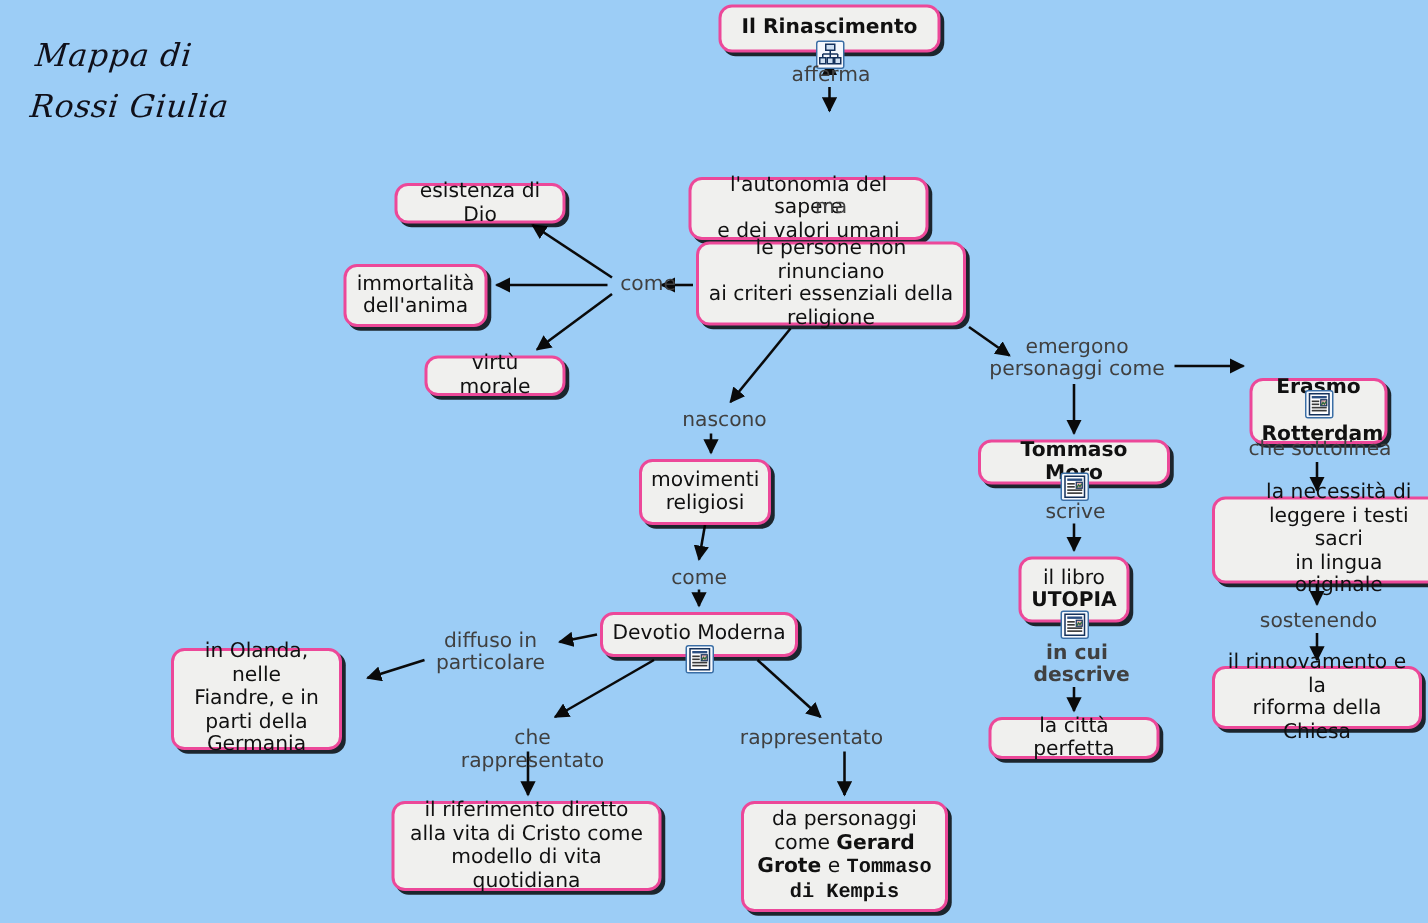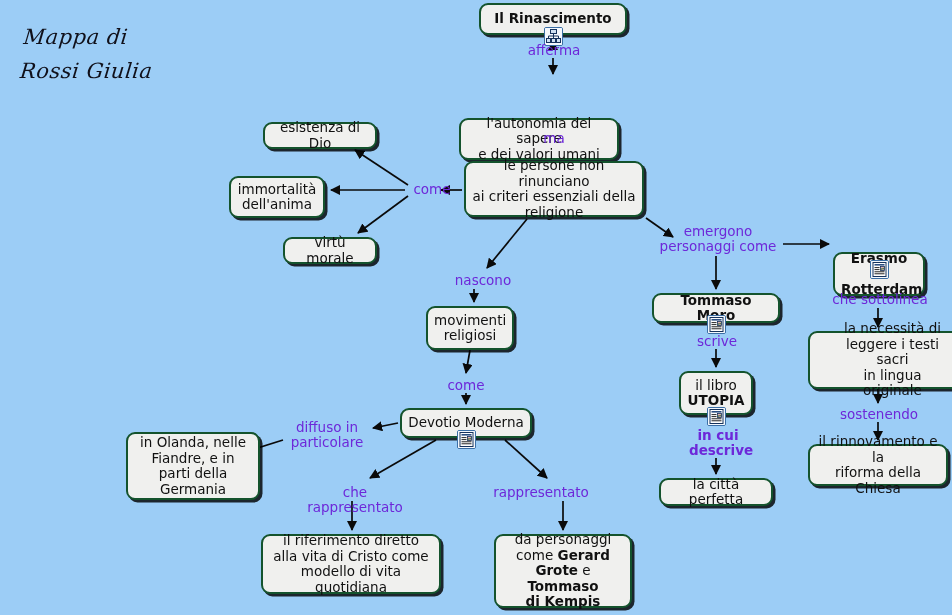"Il Rinascimento" .node { border: 2px solid #14532d -> 2px solid #ec4899 }
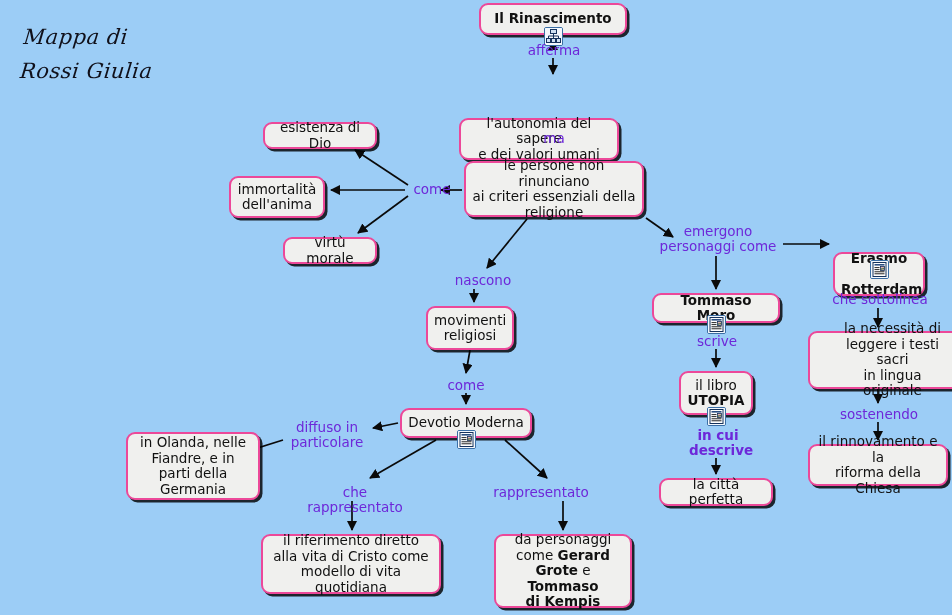"afferma" .link-label { color: #6d28d9 -> #404040 }
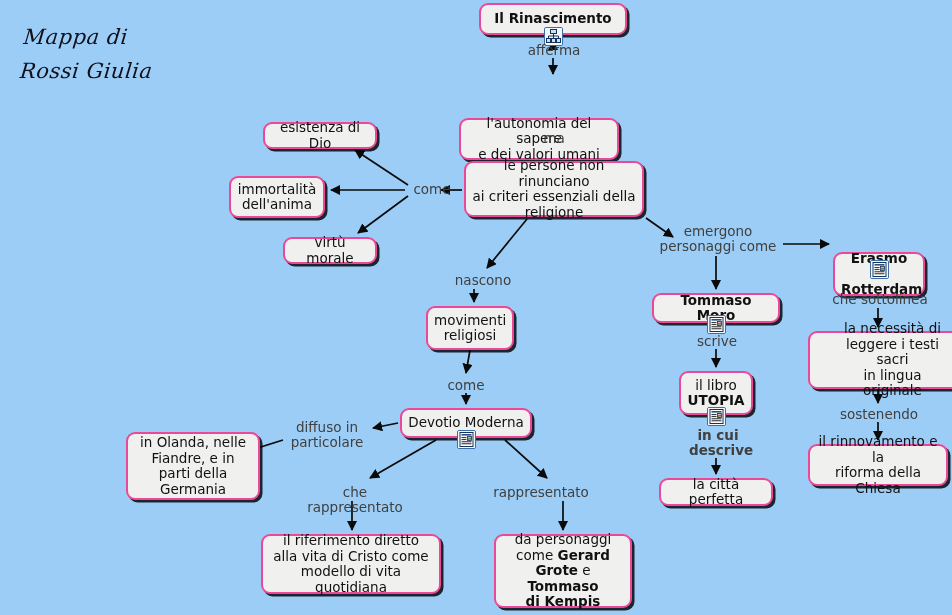"in Olanda, nelle" div.node { left: 126px -> 114px; width: 134px -> 114px }
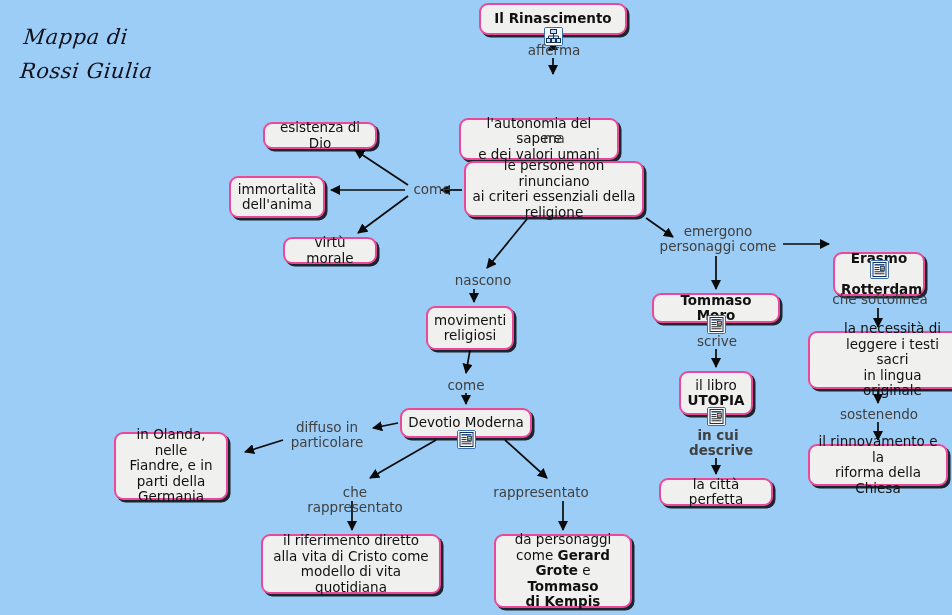"Tommaso" span { font-family: none -> Liberation Mono, monospace }
